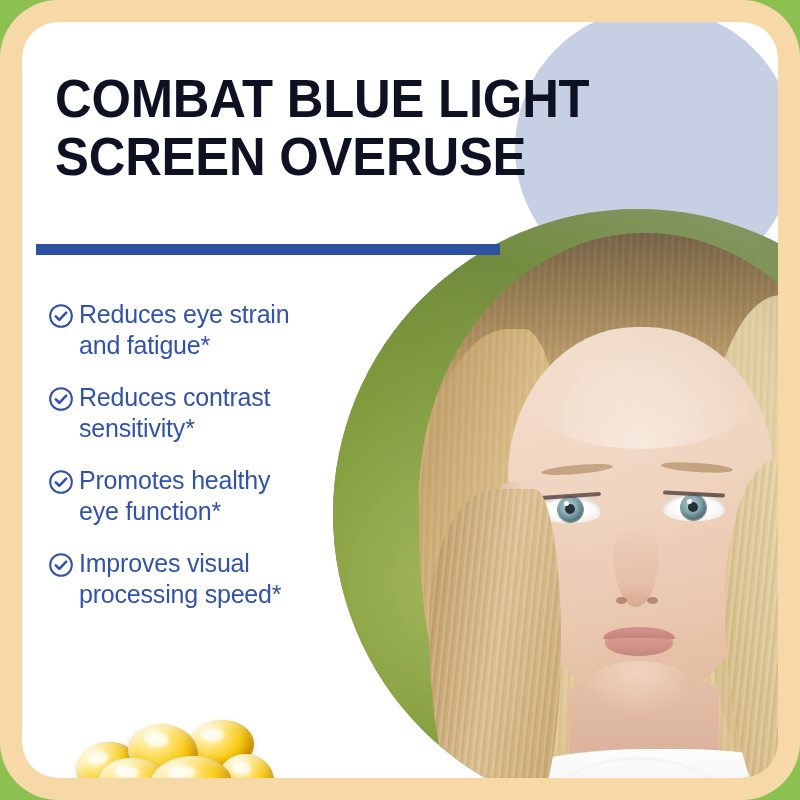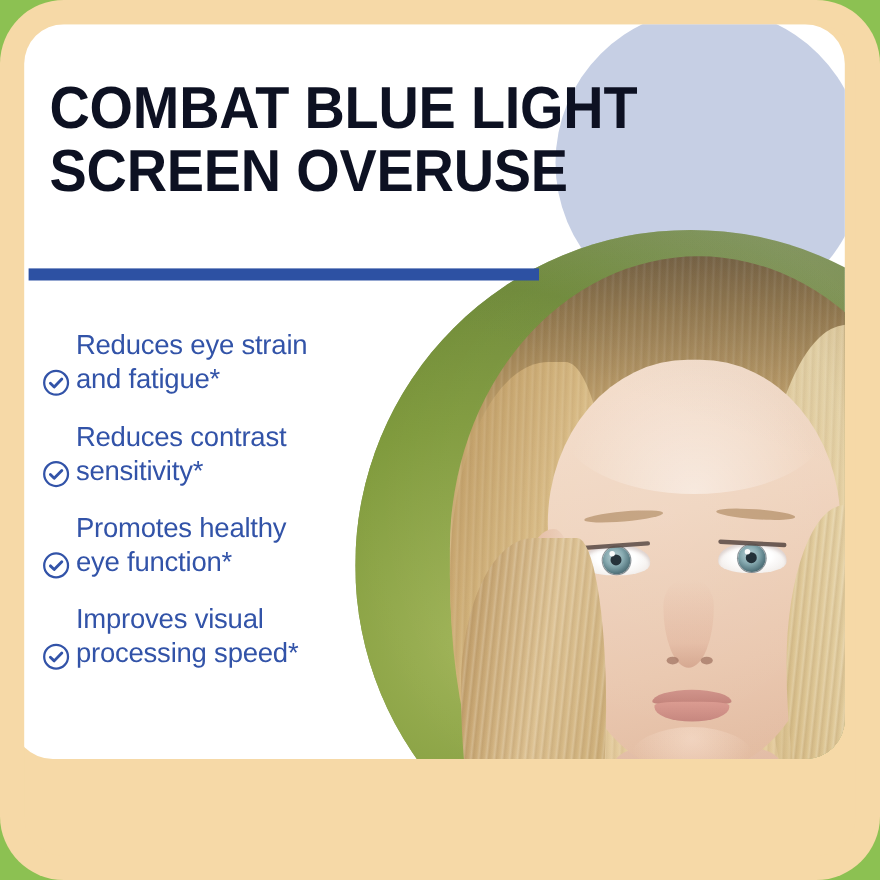"COMBAT BLUE LIGHT" #card { height: 668px -> 756px; left: 12px -> 22px }
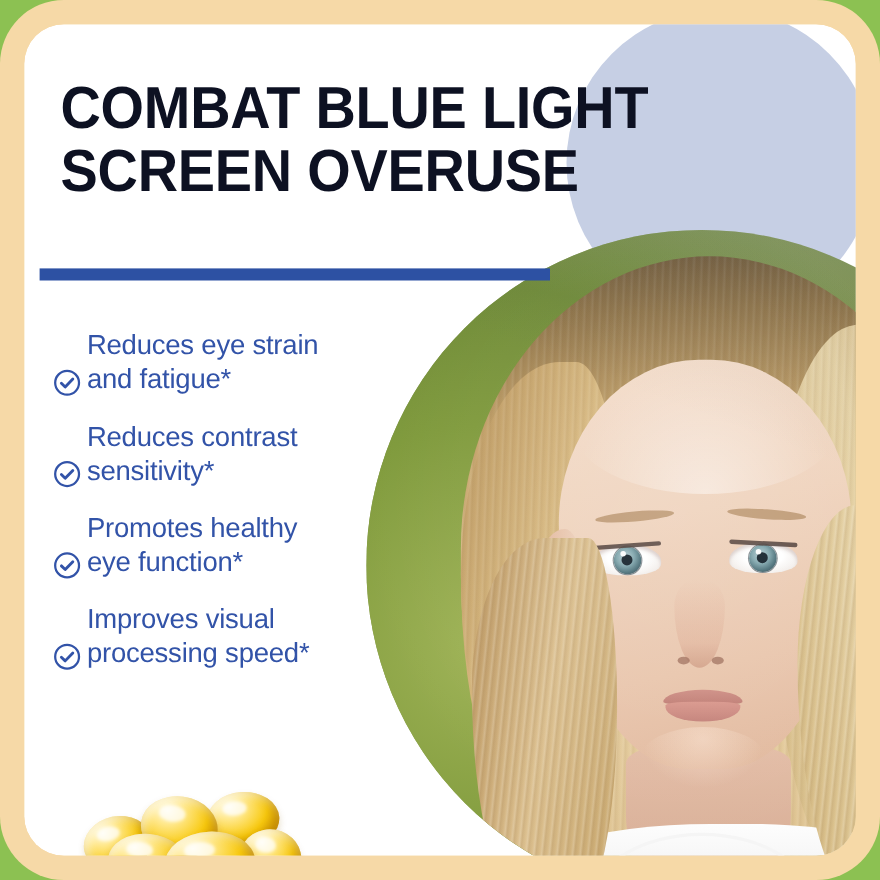"Reduces eye strain" .benefit { align-items: flex-end -> flex-start }
